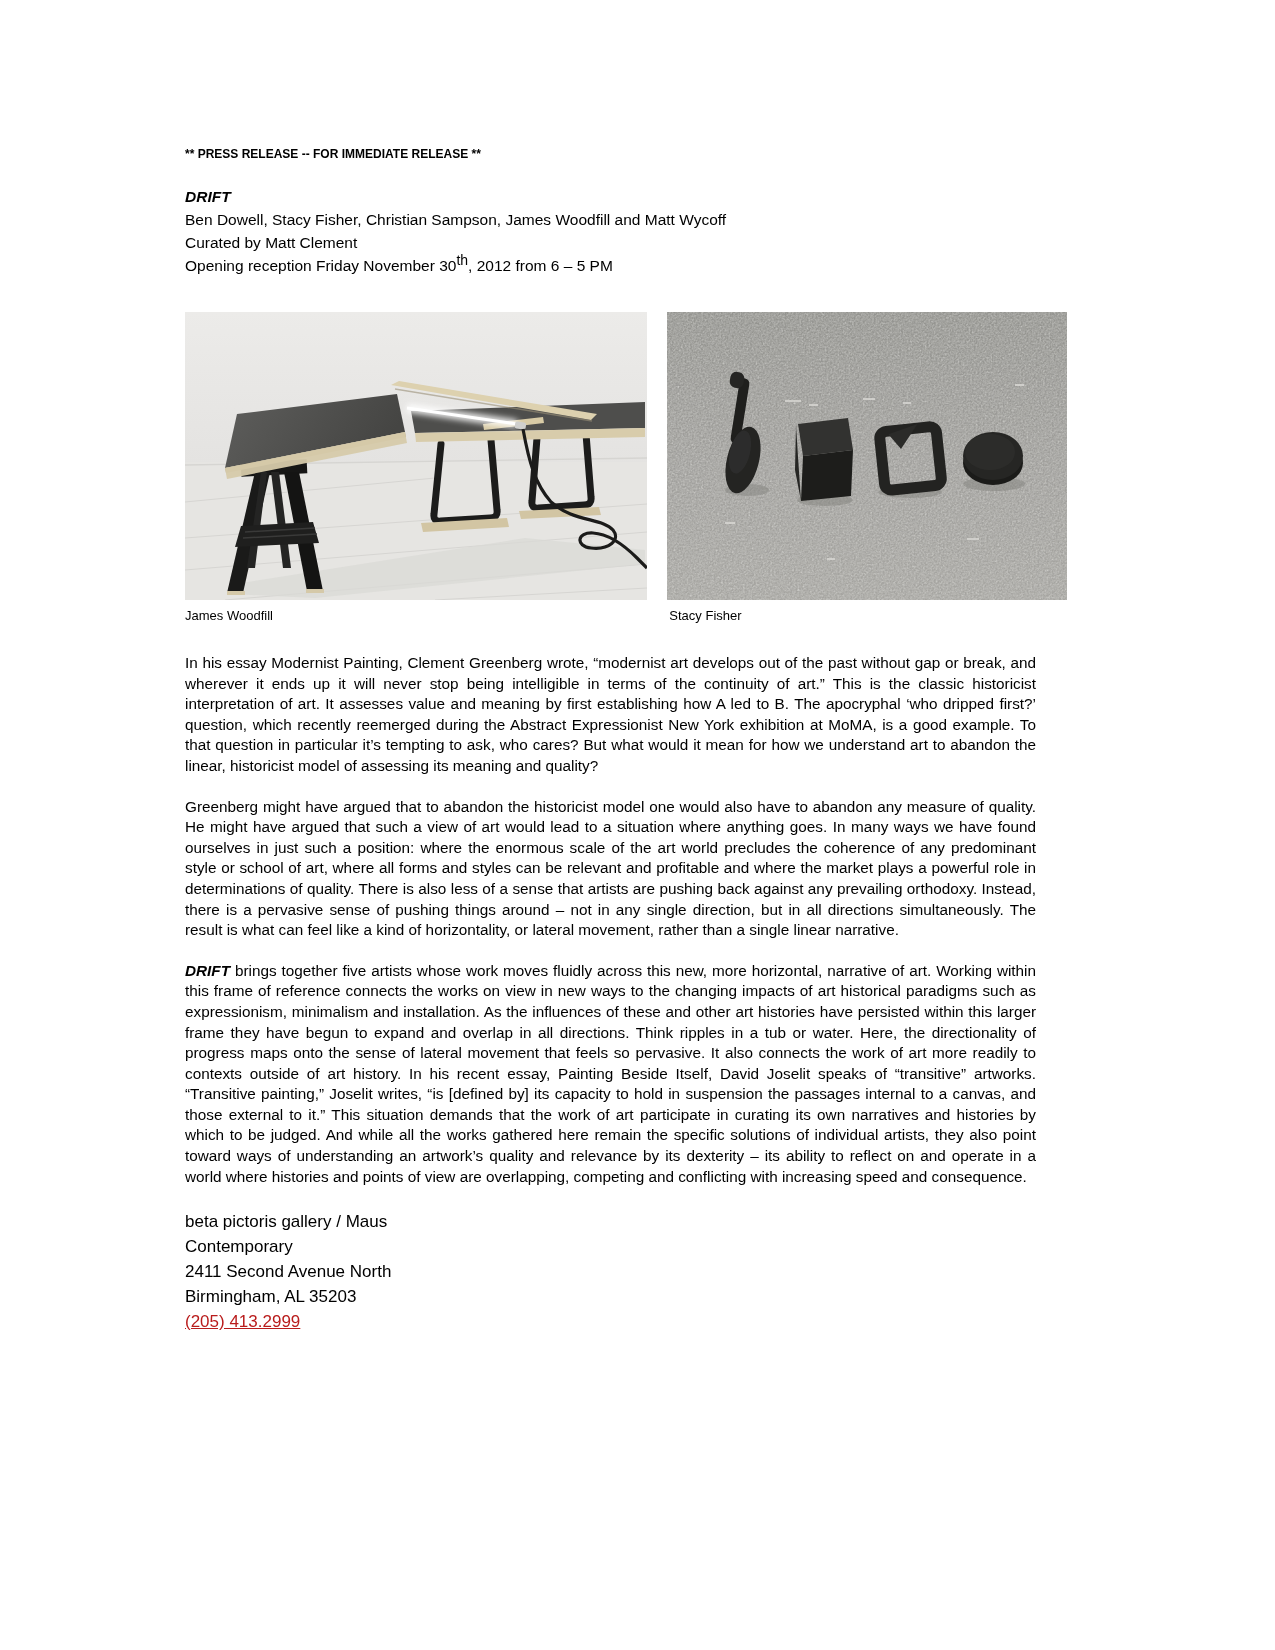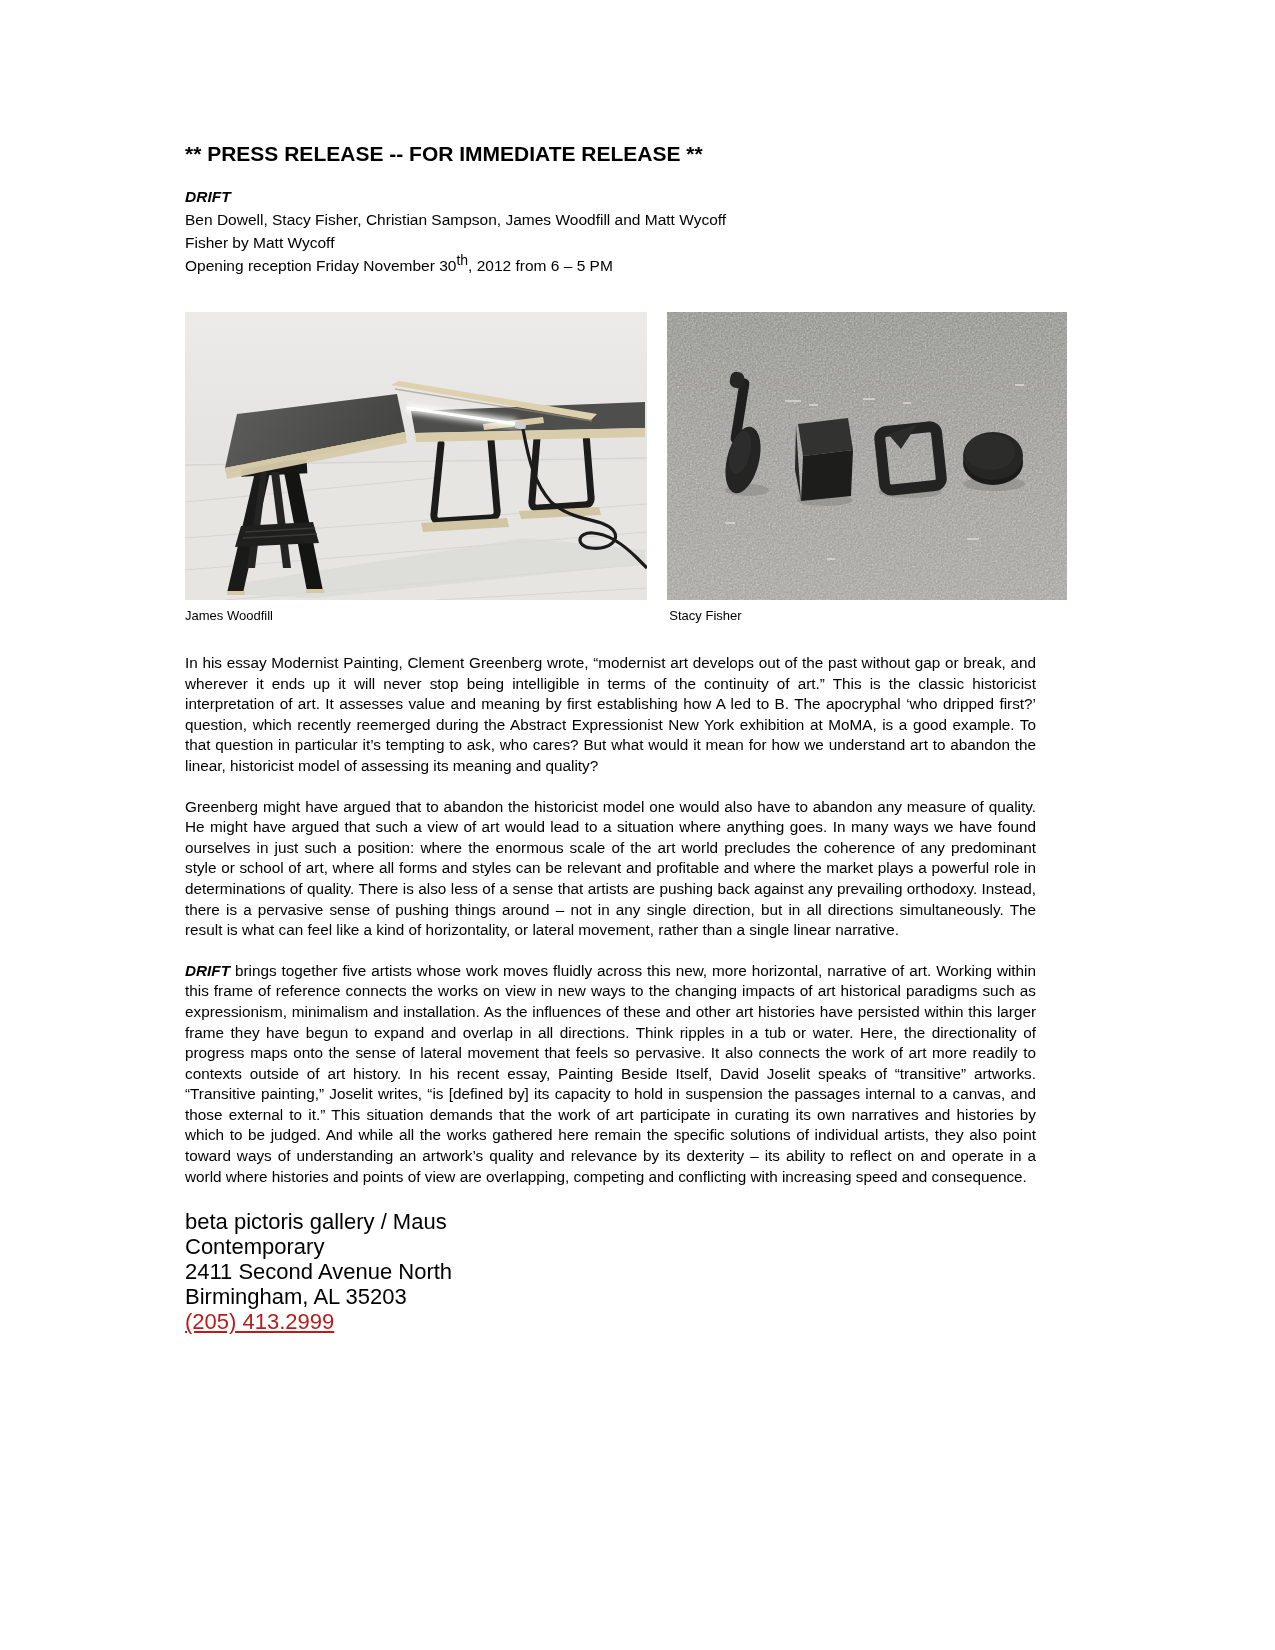"** PRESS RELEASE -- FOR" .press-line { font-size: 21px -> 12px }
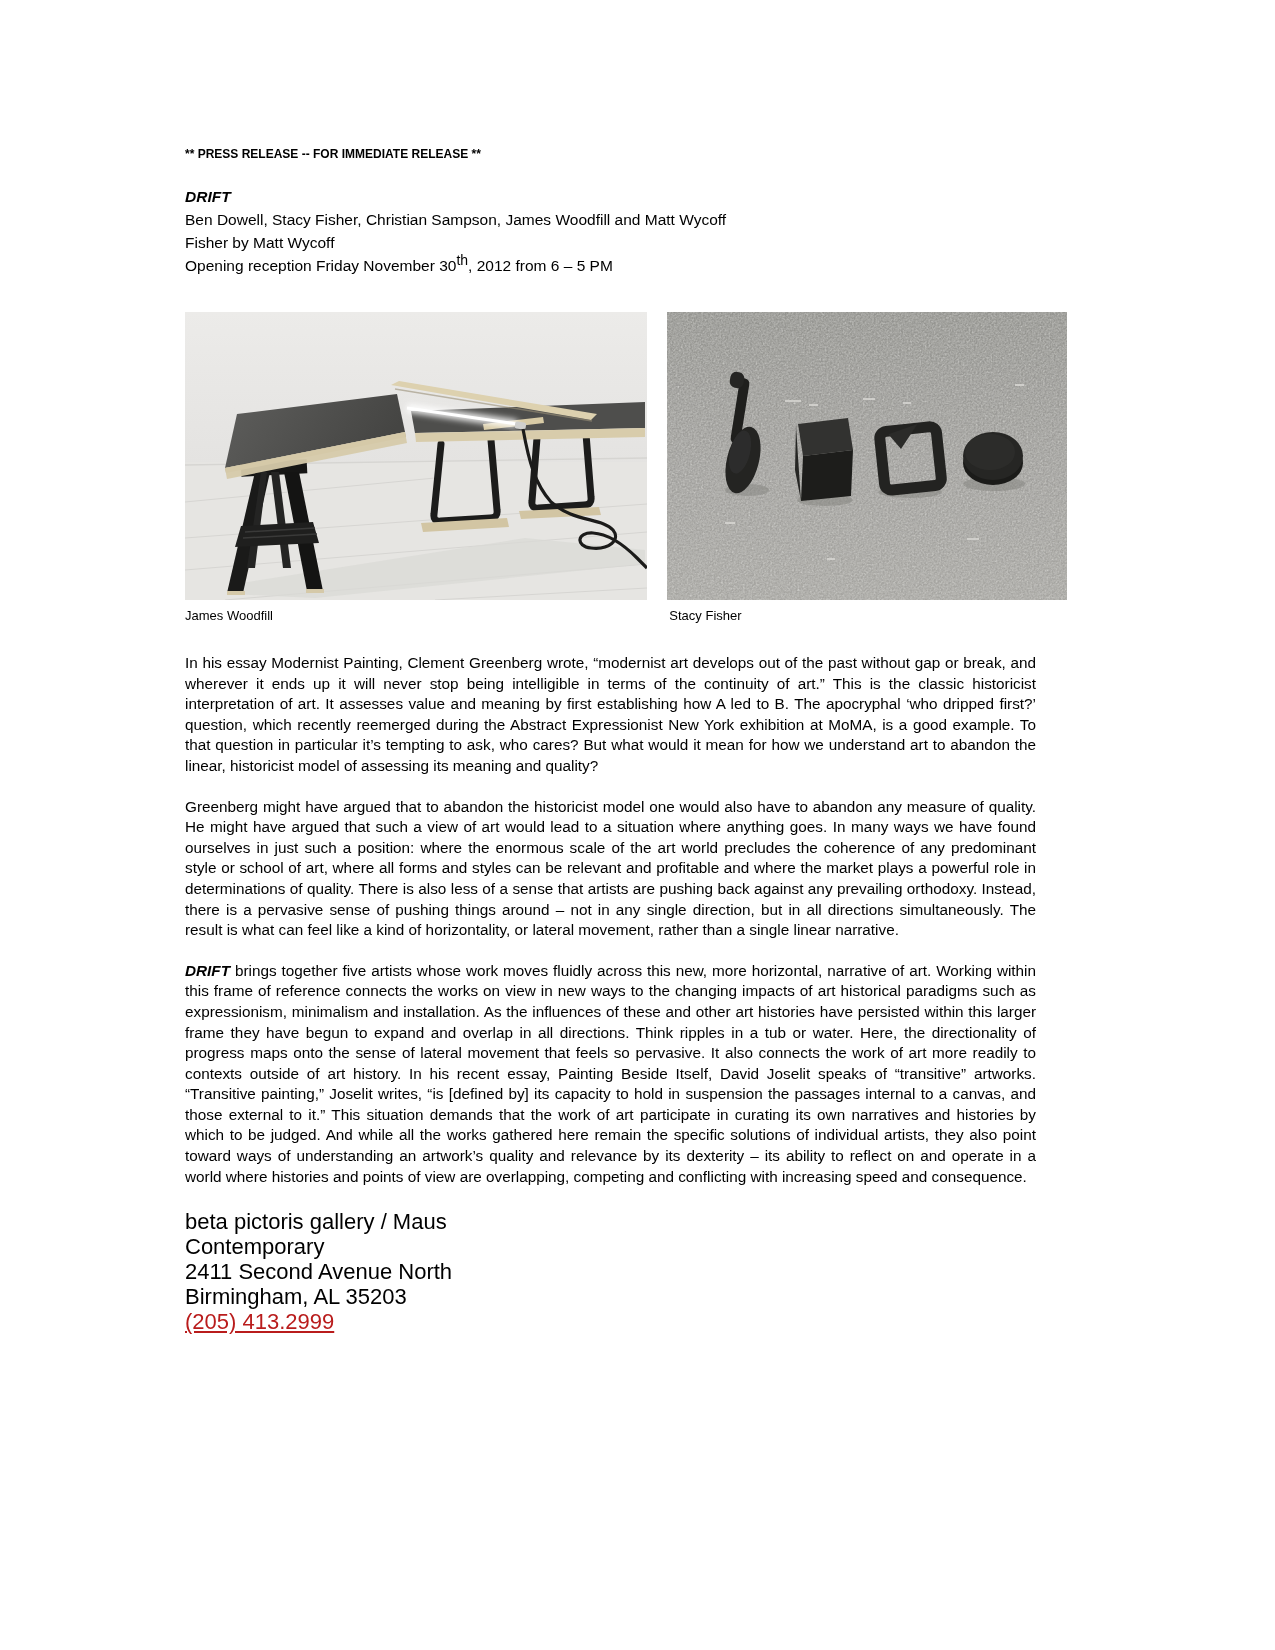"Fisher by Matt Wycoff" div.info-line { text: Fisher by Matt Wycoff -> Curated by Matt Clement }
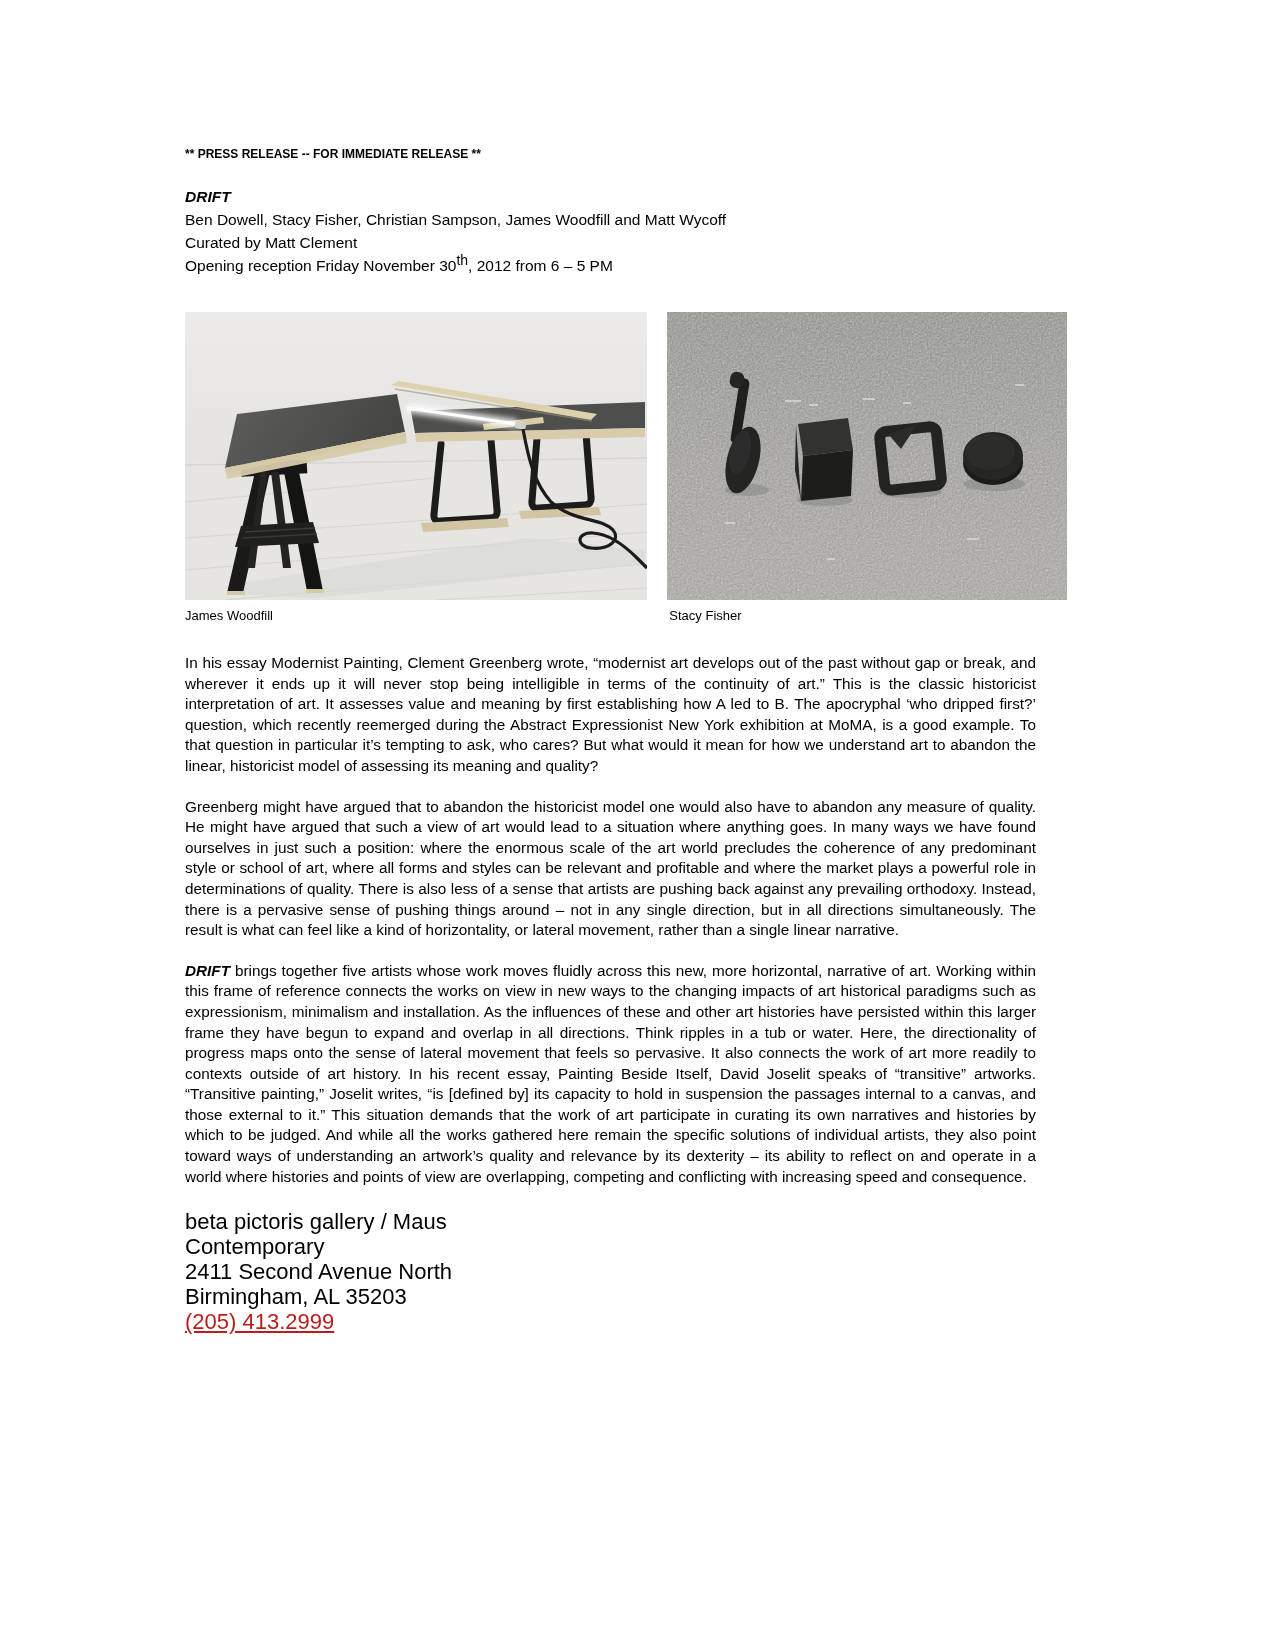"beta pictoris gallery / Maus" .addr-col { font-size: 22px -> 17px }
